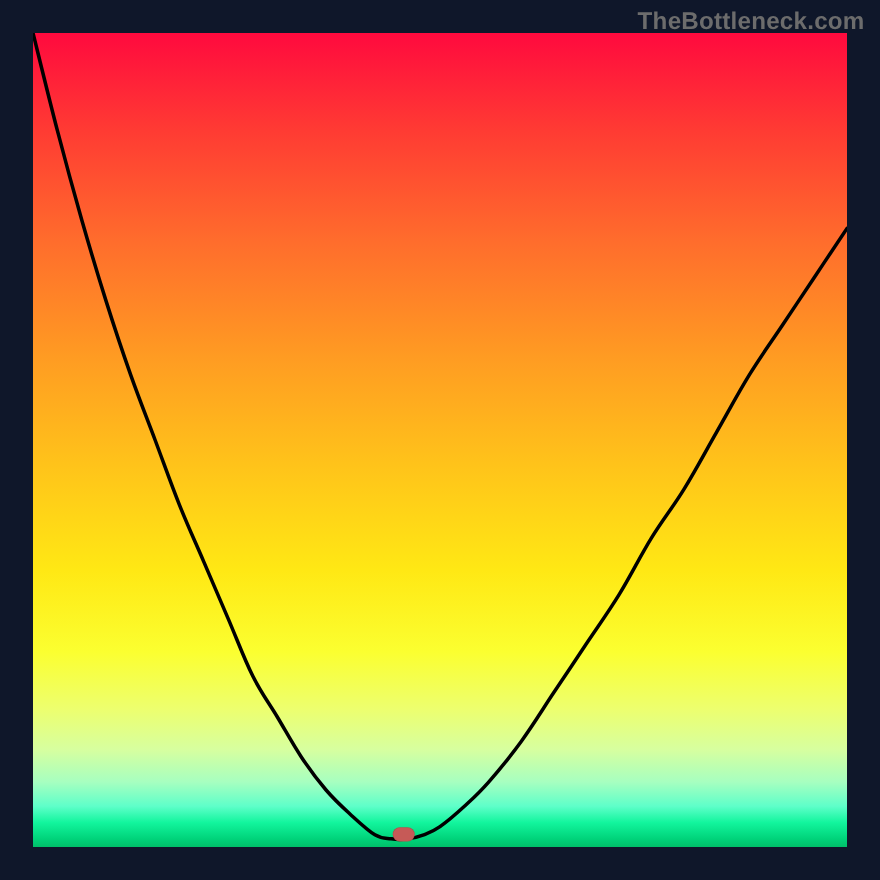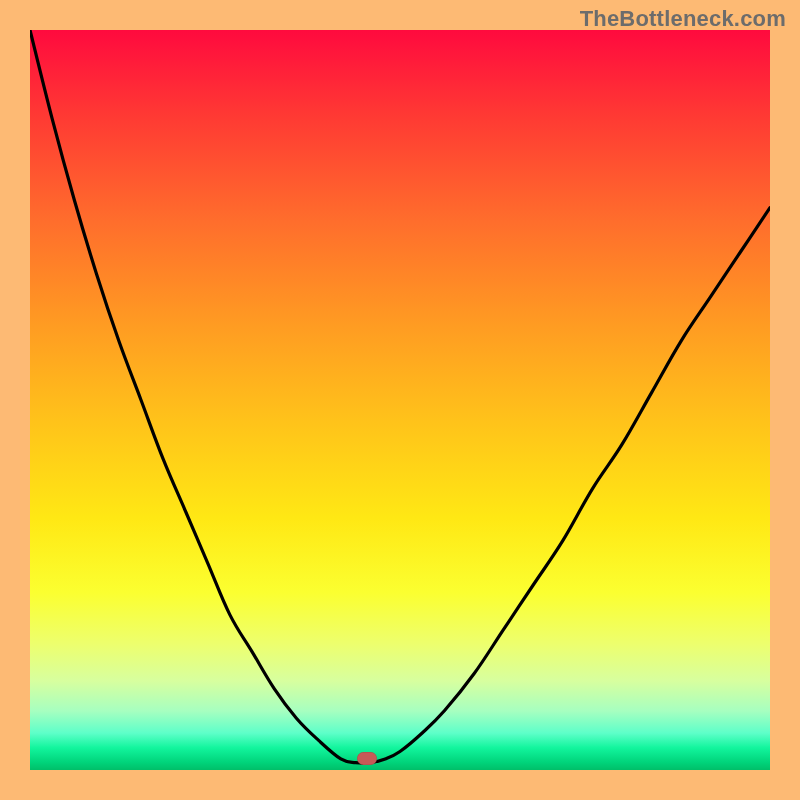"TheBottleneck.com" .frame { background: #fdba74 -> #0f172a }
